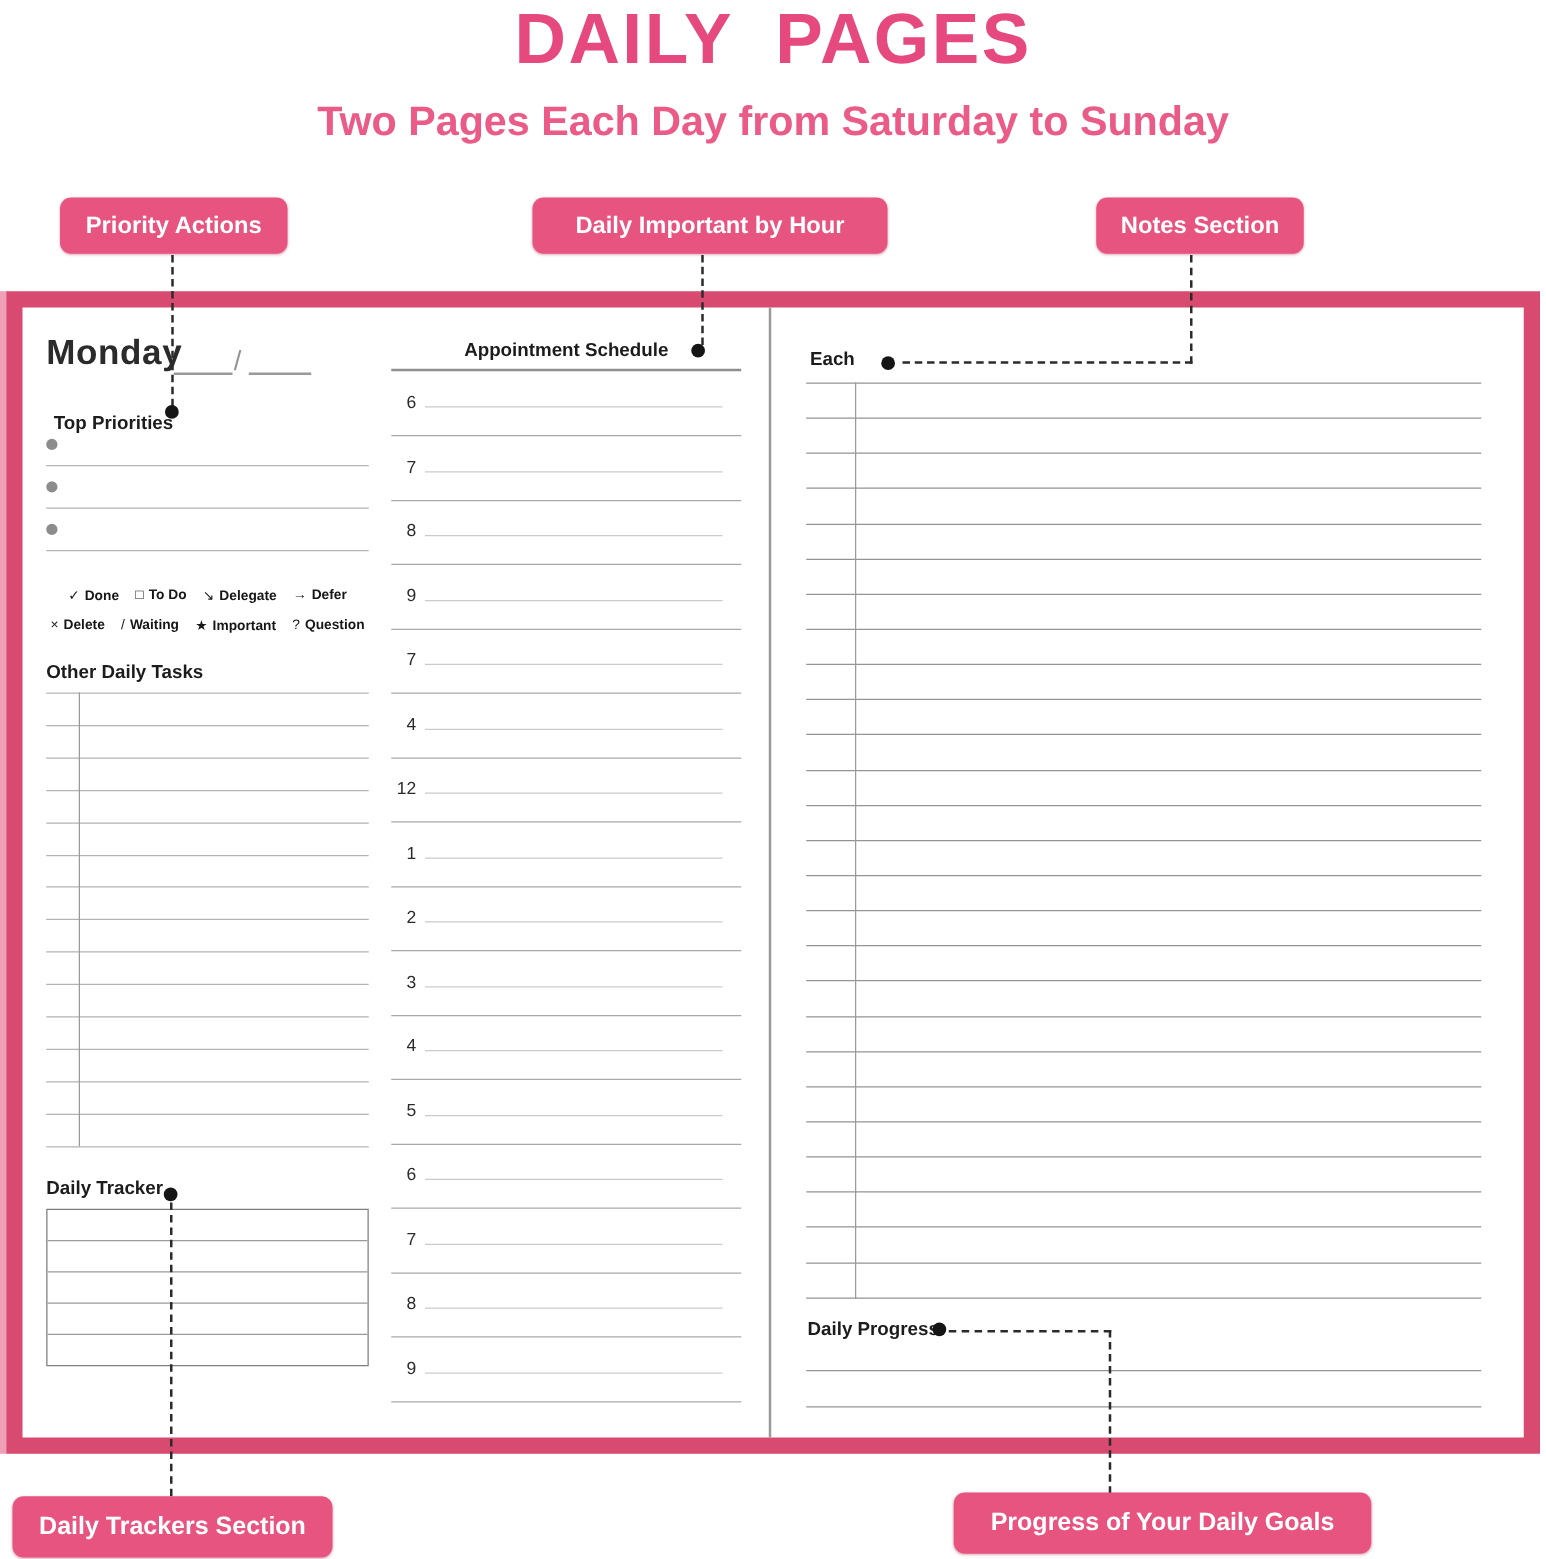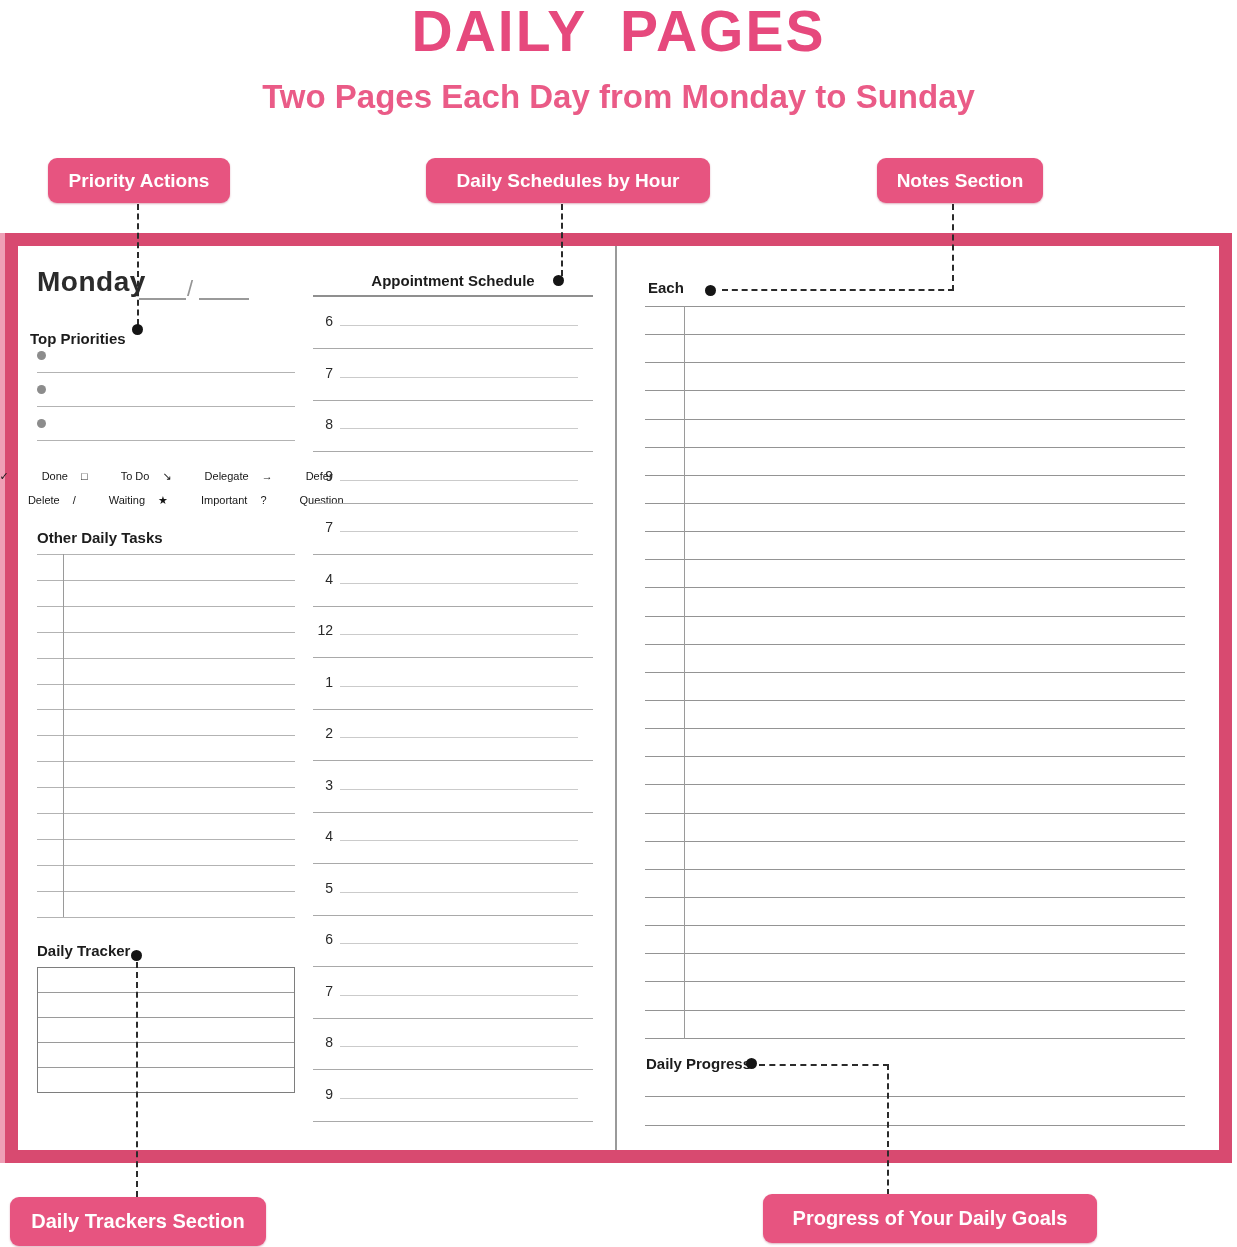"Two Pages Each Day from" div.subtitle { text: Monday -> Saturday }
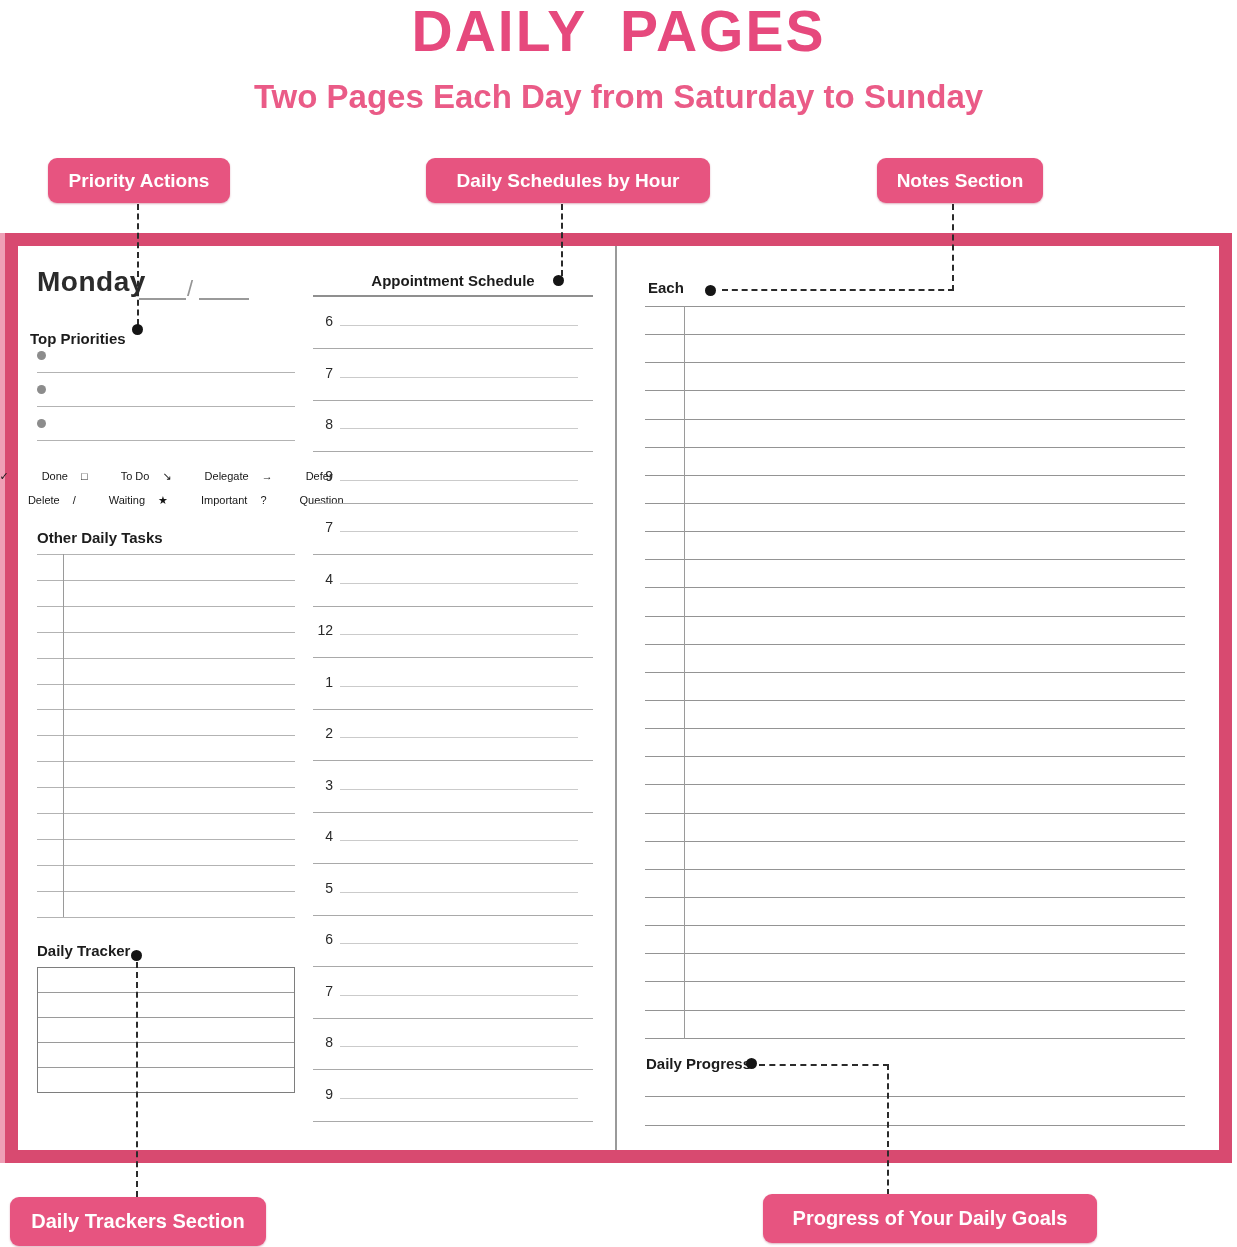"Daily Schedules by Hour" div.badge { text: Schedules -> Important }
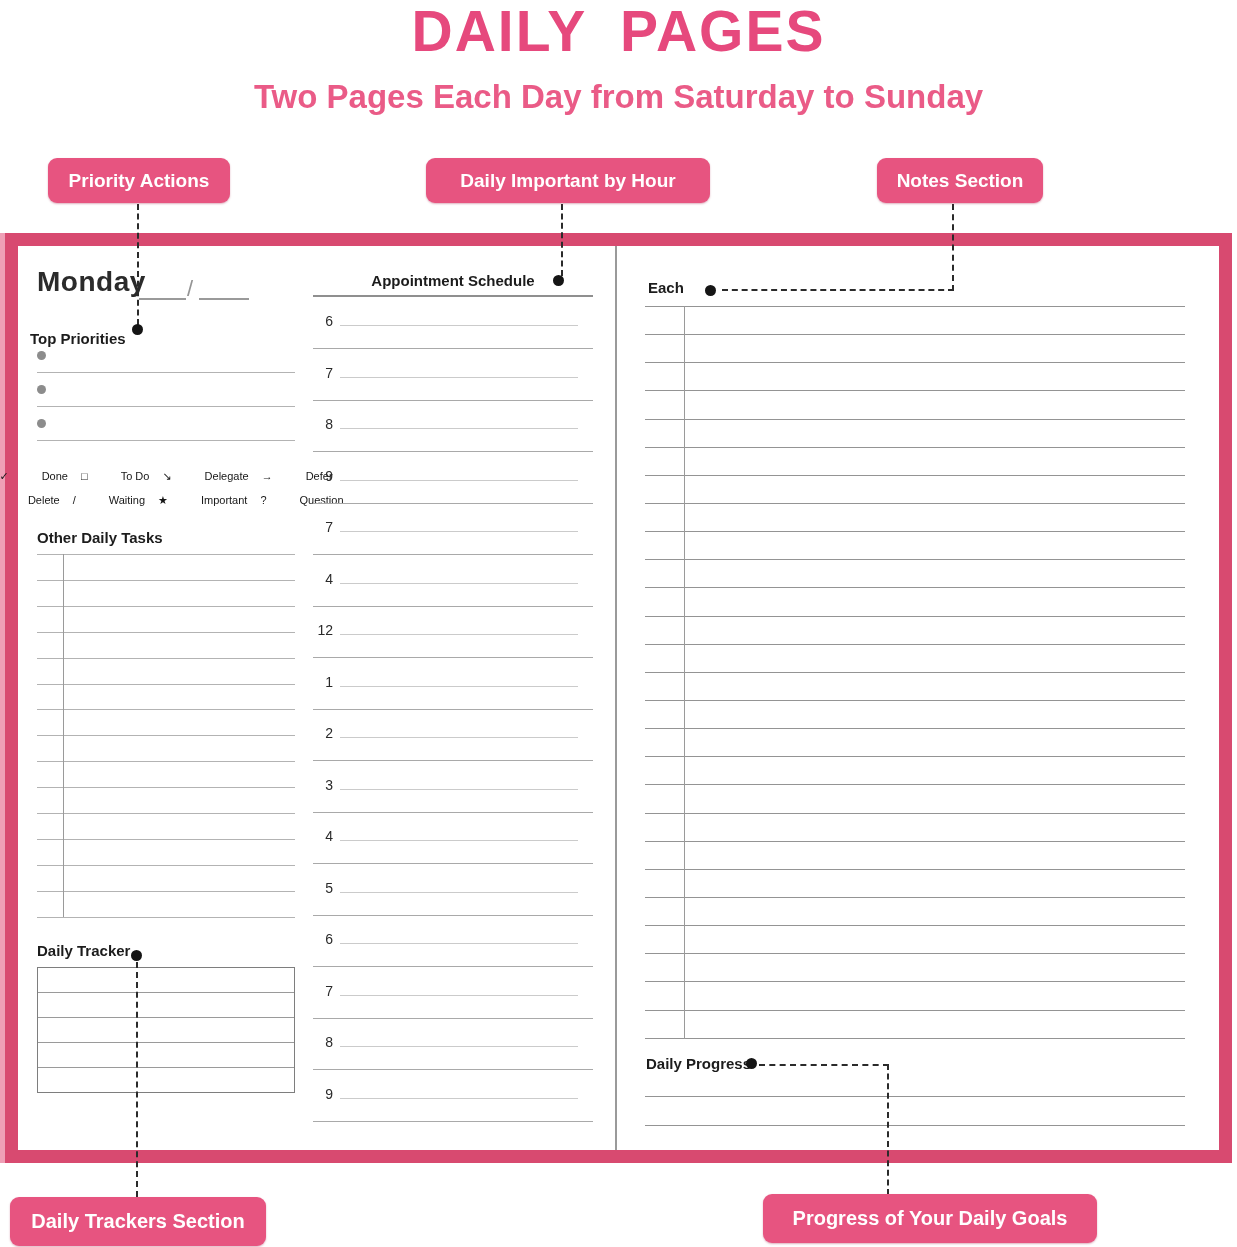"Top Priorities" div.sec-label { left: 12px -> 25px }
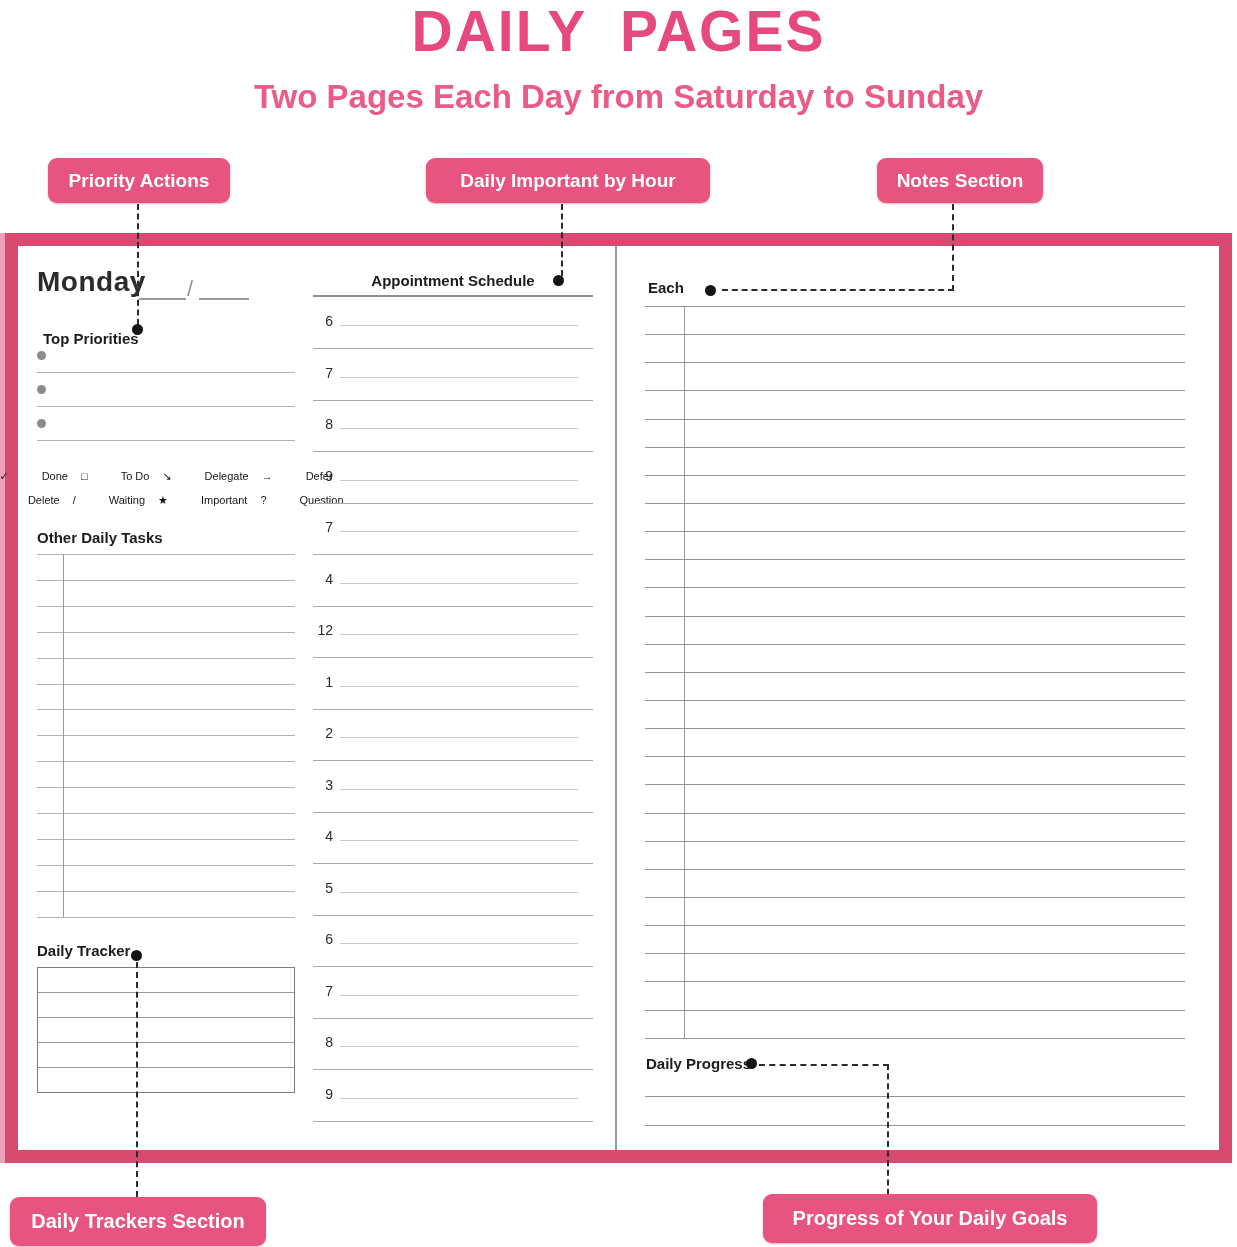"Done" .legend-label { font-weight: normal -> bold; margin-left: 29px -> none }
